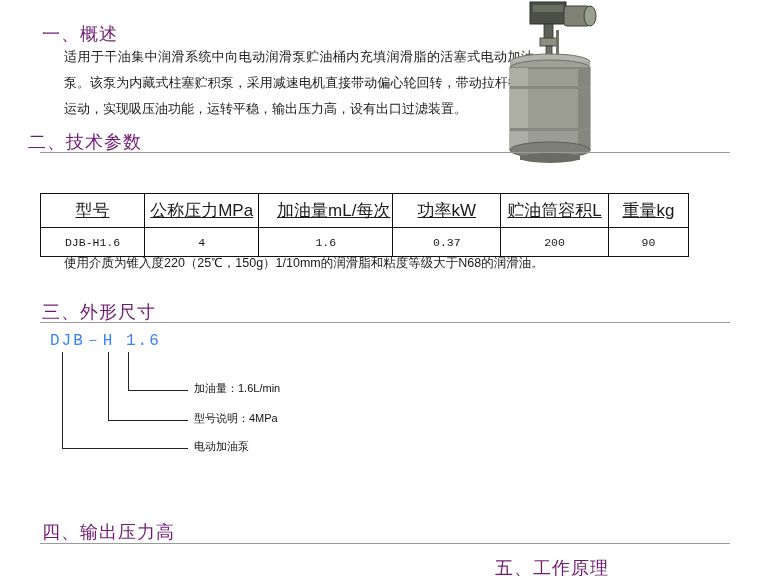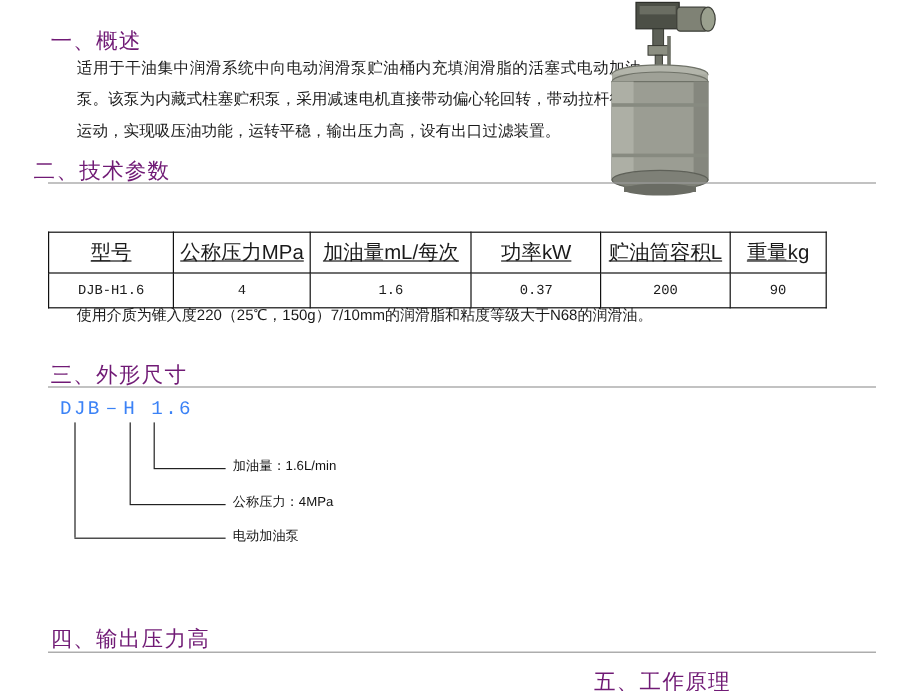"加油量mL/每次" table.spec .c2 { text-align: none -> right }
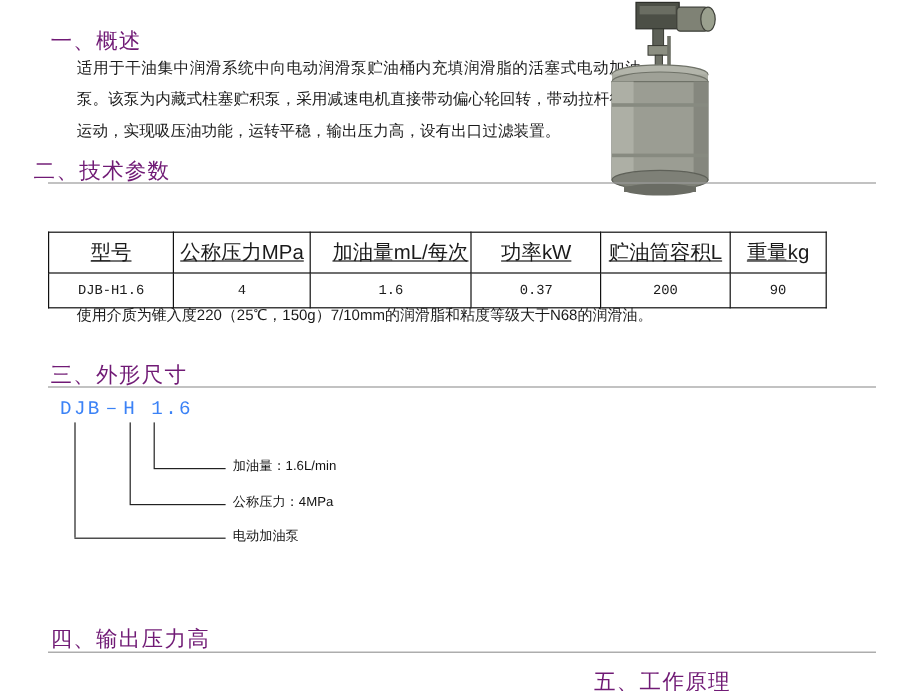"使用介质为锥入度220（25℃，150g）7/10mm的润滑脂和粘度等级大于N6" div.para { text: 7/10mm -> 1/10mm }
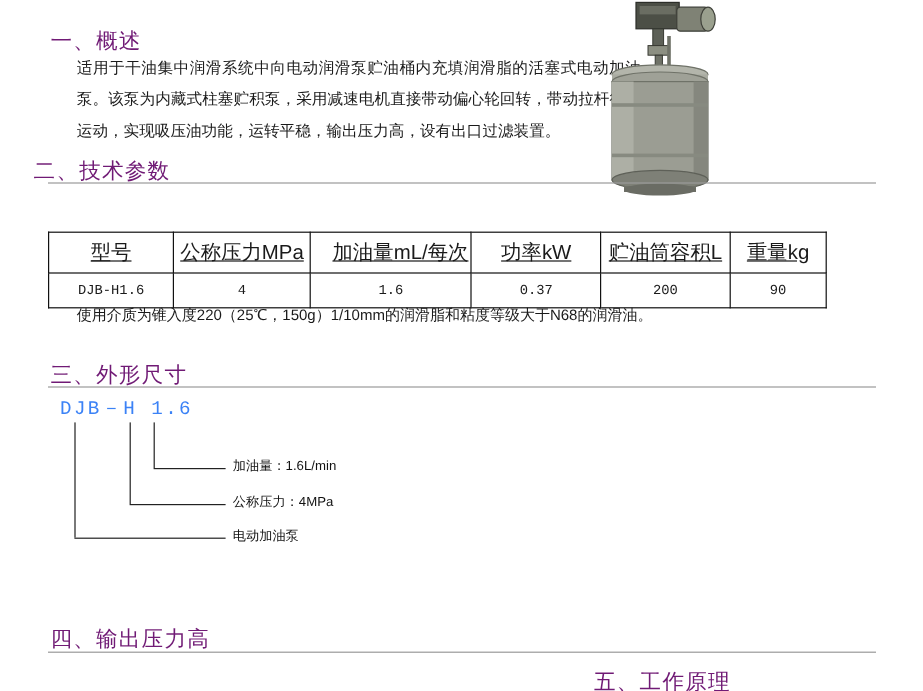"公称压力：4MPa" div.leader-label { text: 公称压力 -> 型号说明 }
